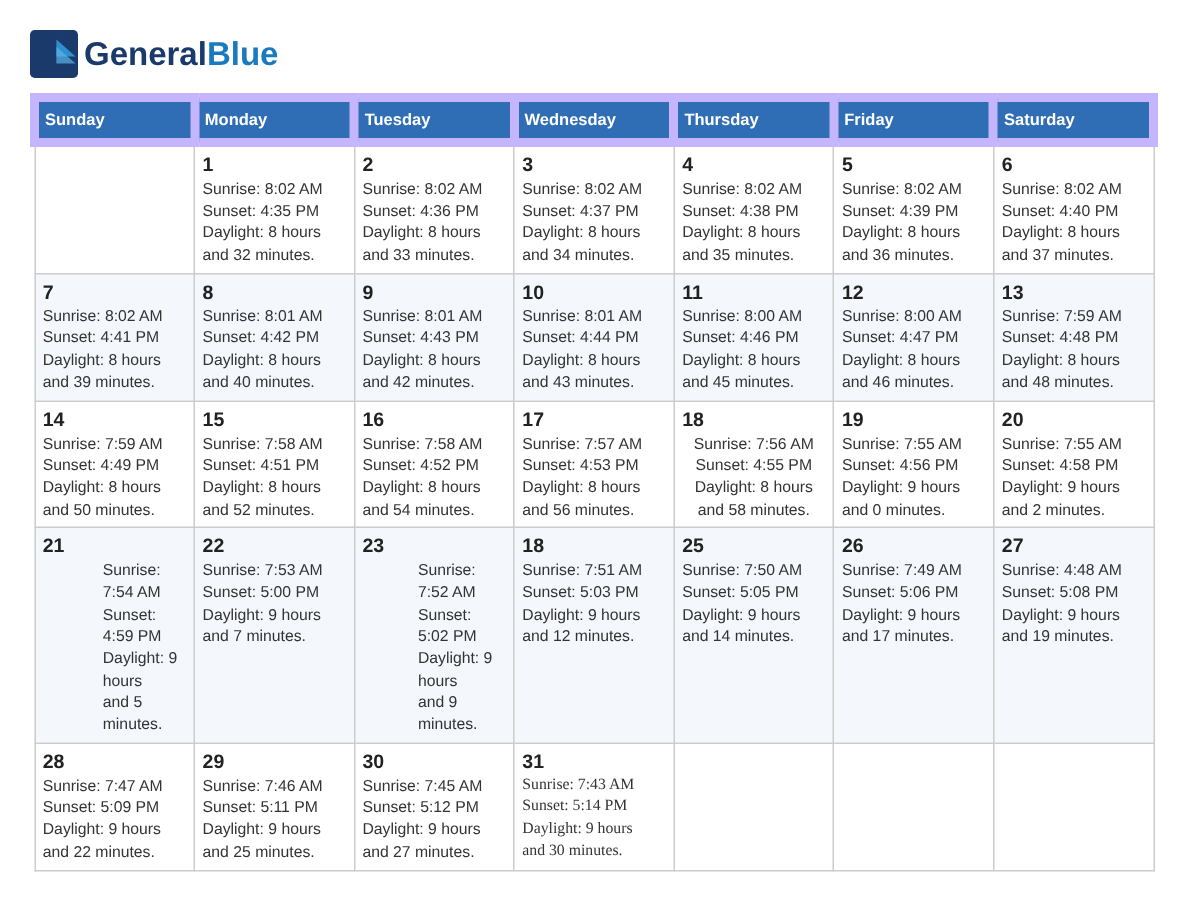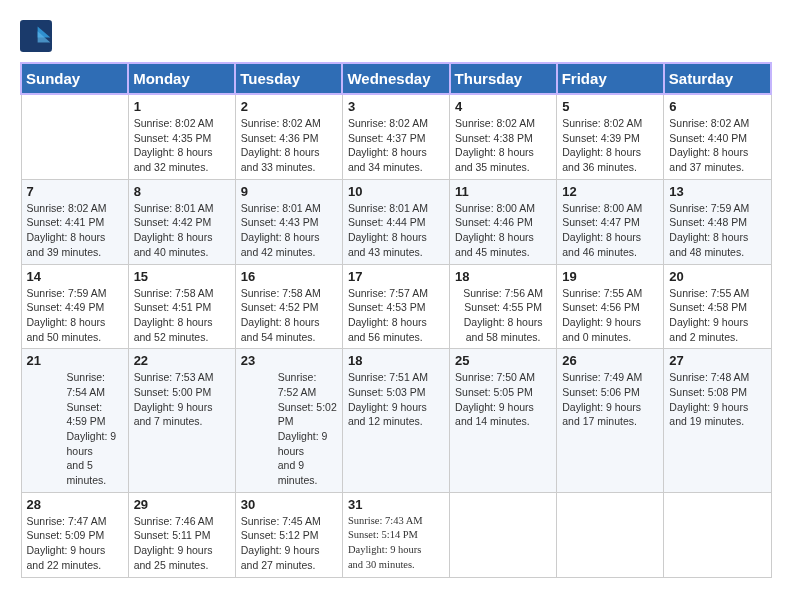"GeneralBlue" div.logo-text { html: none -> <div> <div>General<span>Blue</span></div> </div> }
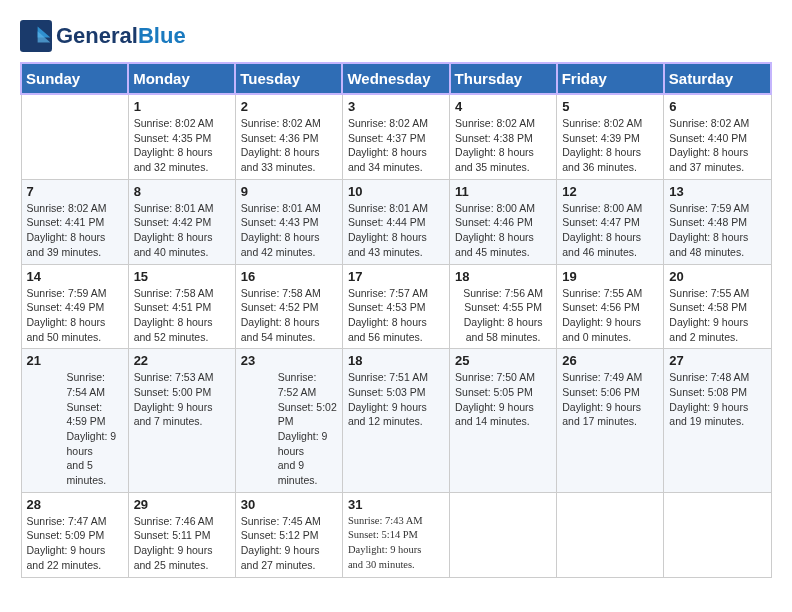"Sunday" th { border: 2px solid #c4b5fd -> 6px solid #c4b5fd; font-size: 15px -> 11px }
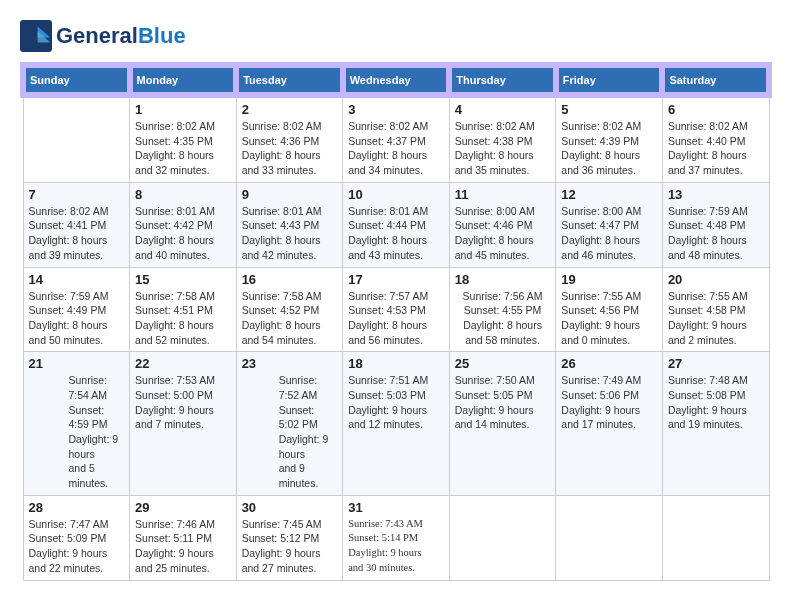"Sunrise: 7:48 AM" div.day-info { text: 7:48 -> 4:48 }
